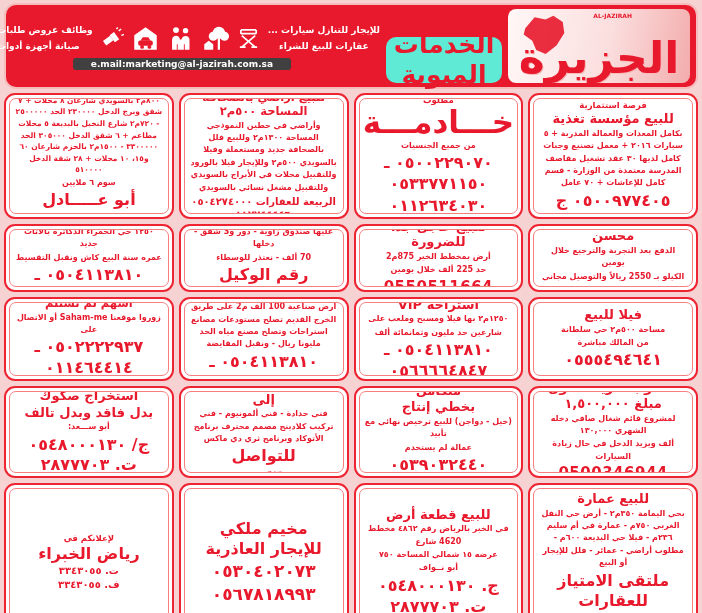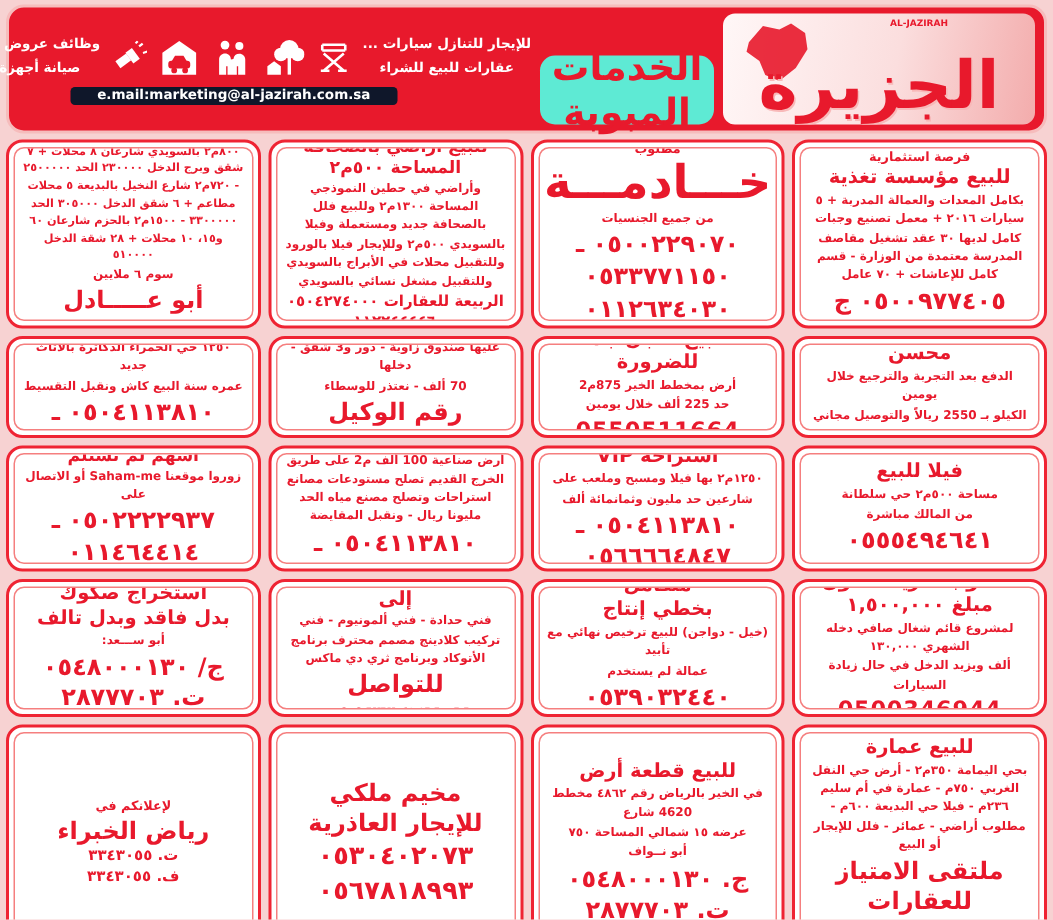"e.mail:marketing@al-jazirah.com.sa" .email-bar { background: #0f172a -> #404040 }
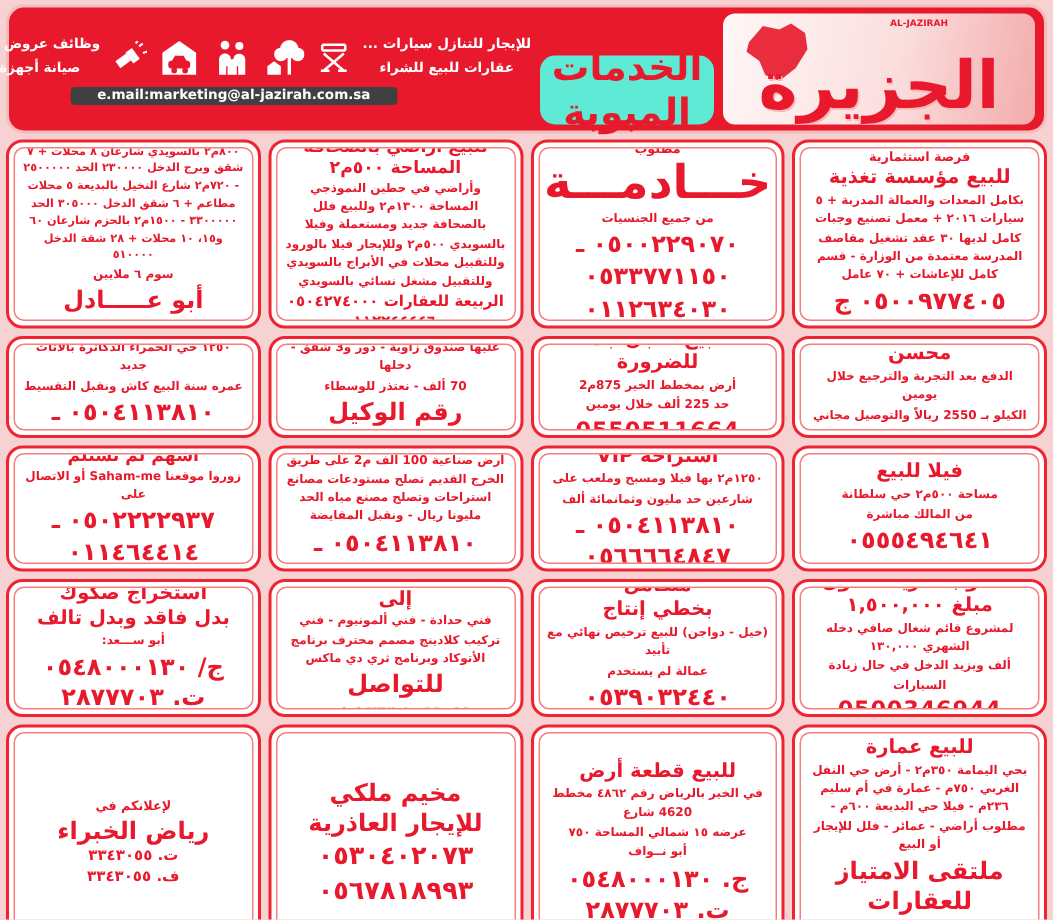"الجزيرة" .brand { width: 208px -> 182px }
